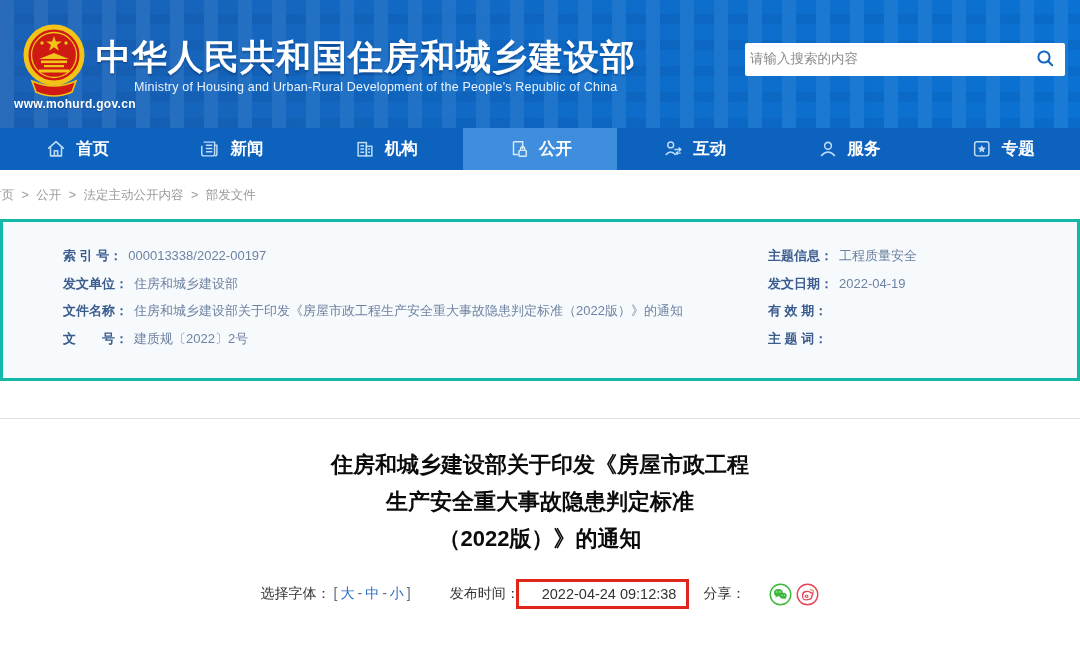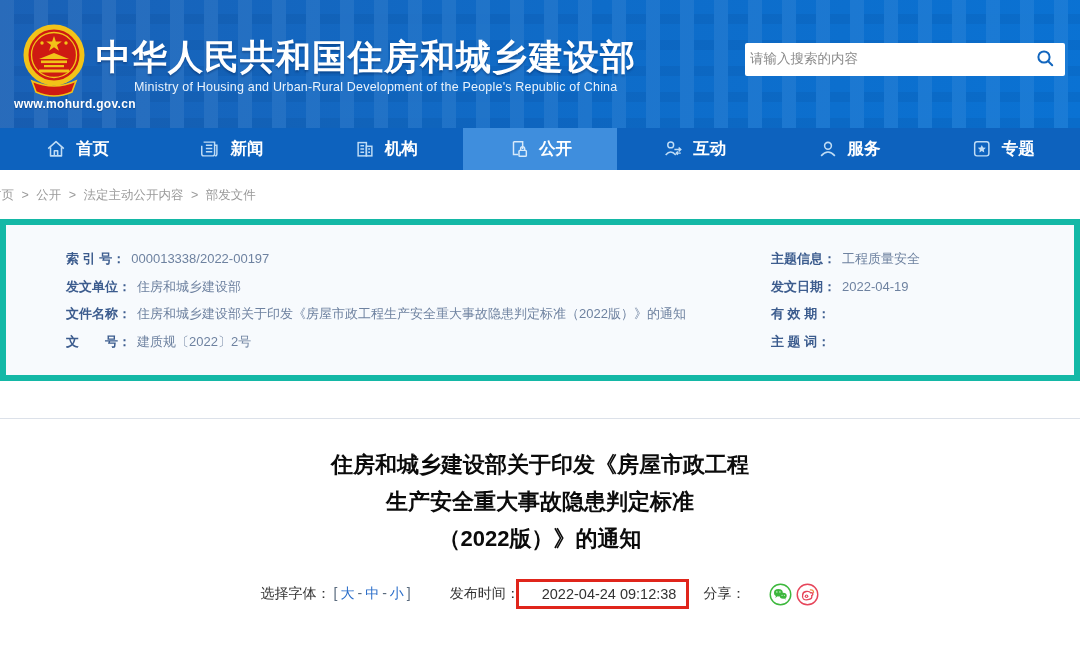"索 引 号： 000013338/2022-00197" .doc-info { border: 6px solid #14b8a6 -> 3px solid #14b8a6 }
